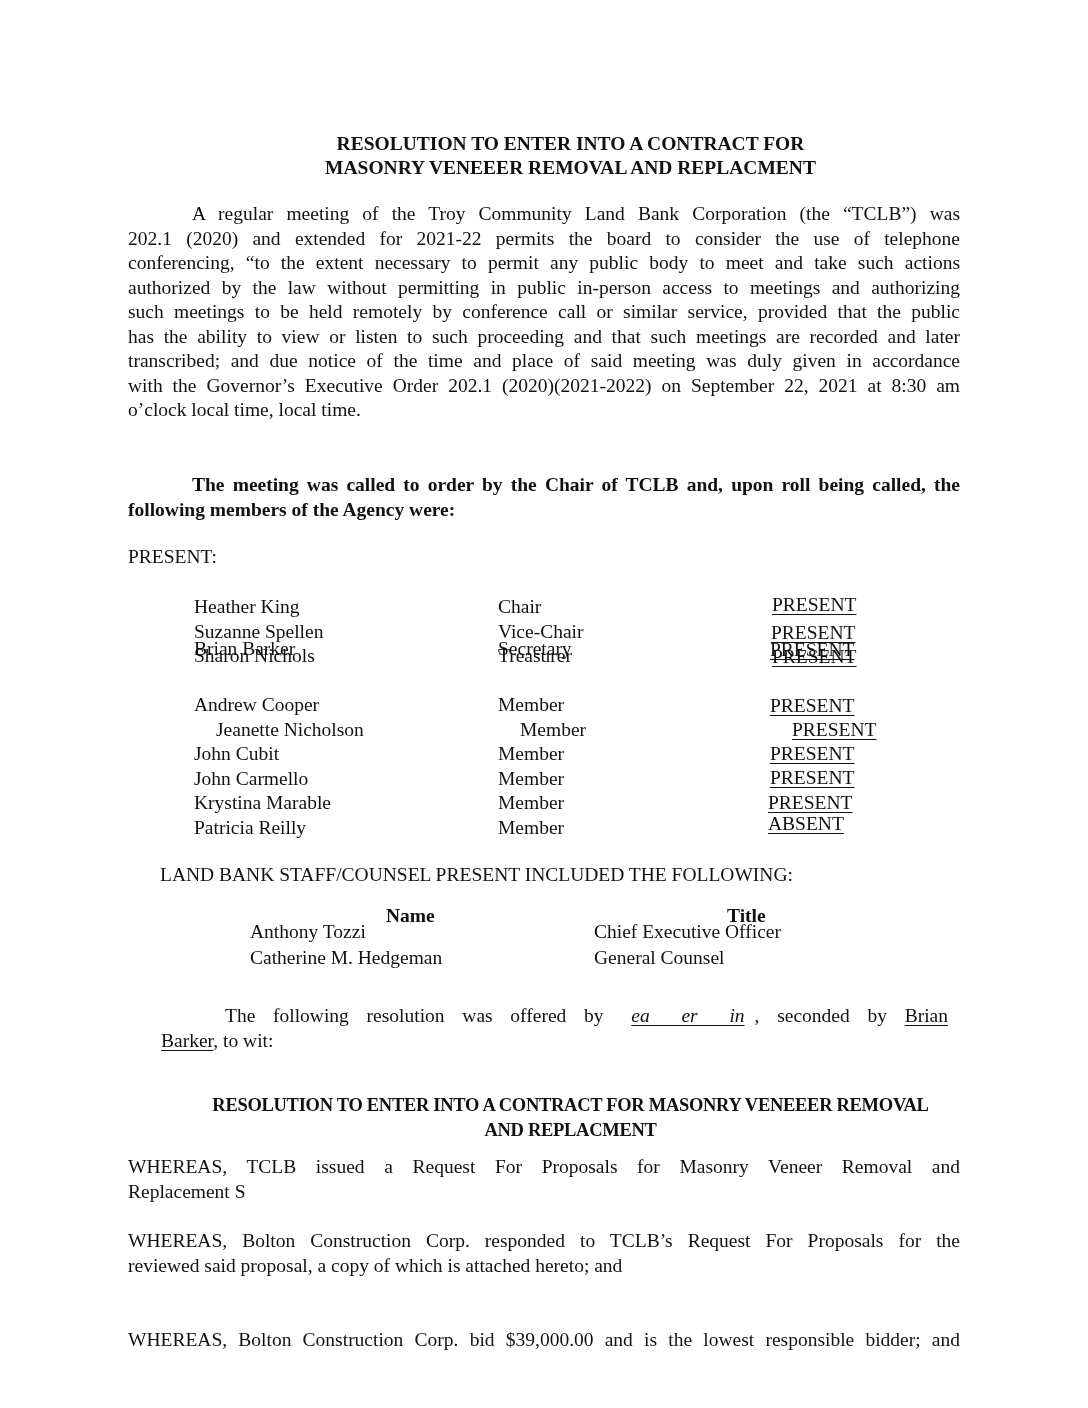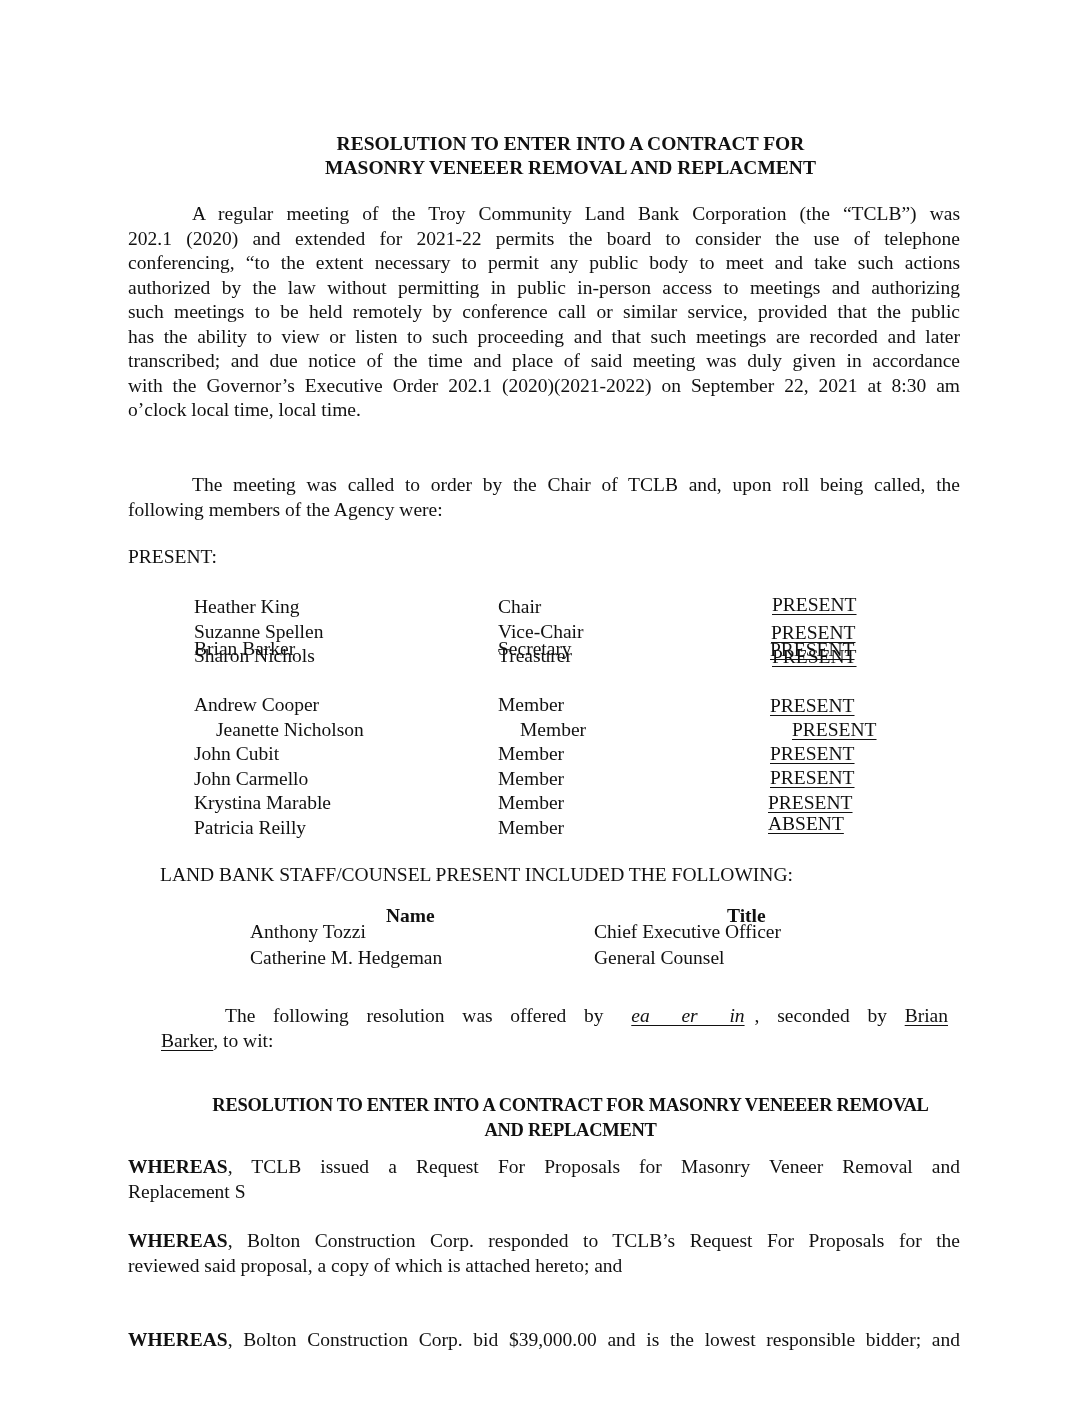"The meeting was called to" div.para { font-weight: none -> bold }
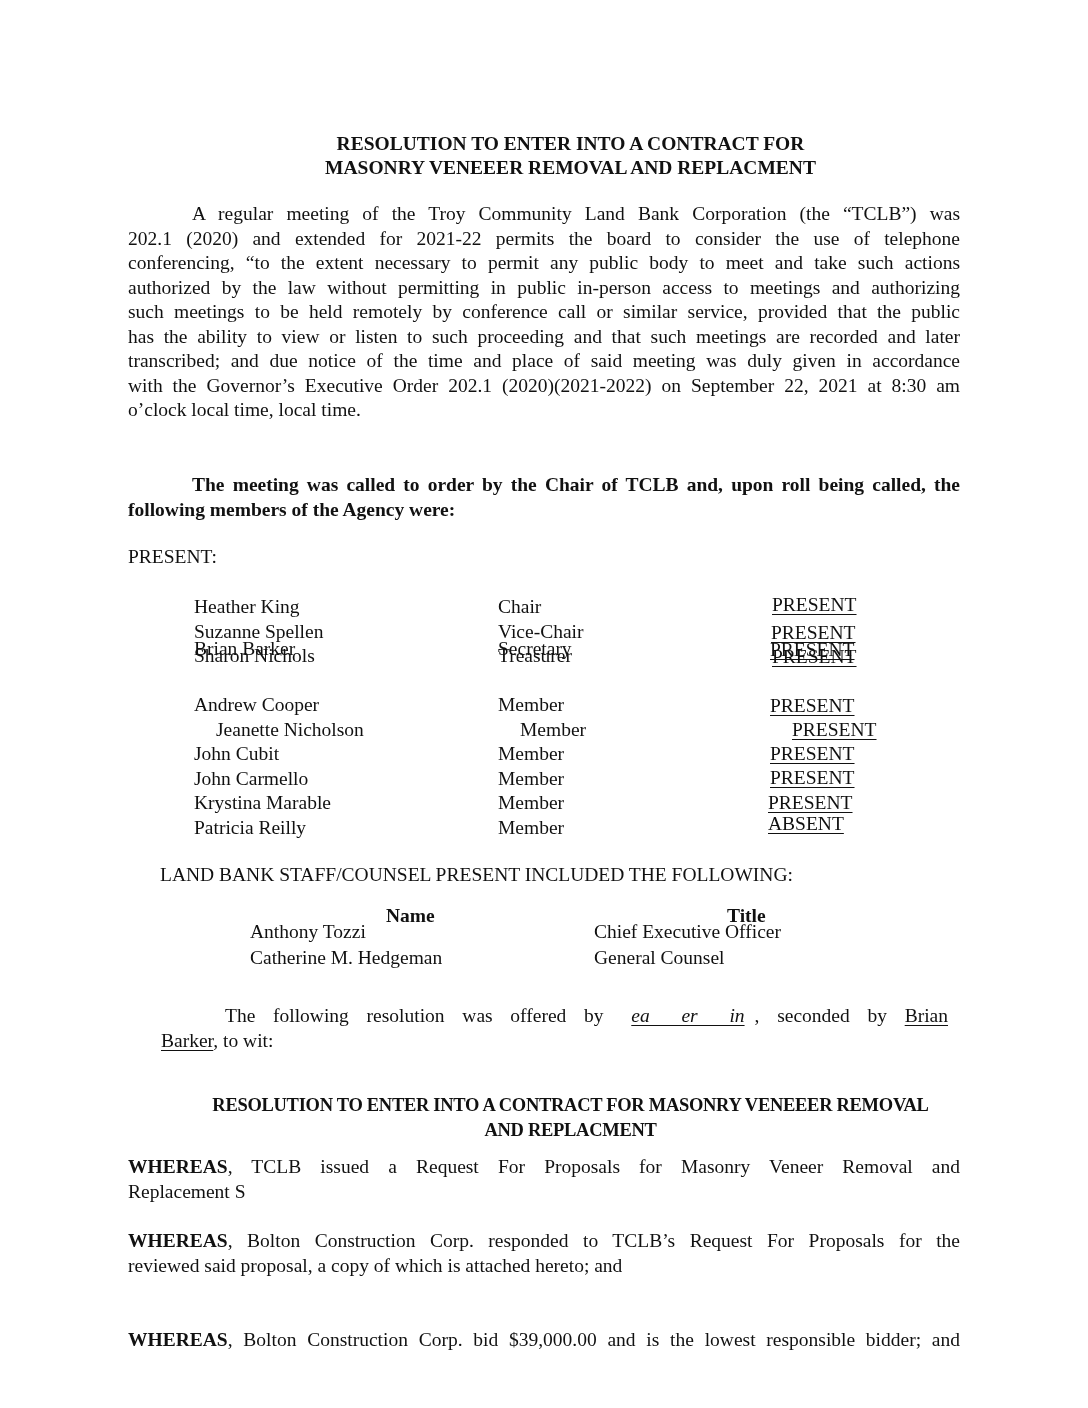"WHEREAS" .b { font-weight: bold -> normal }
